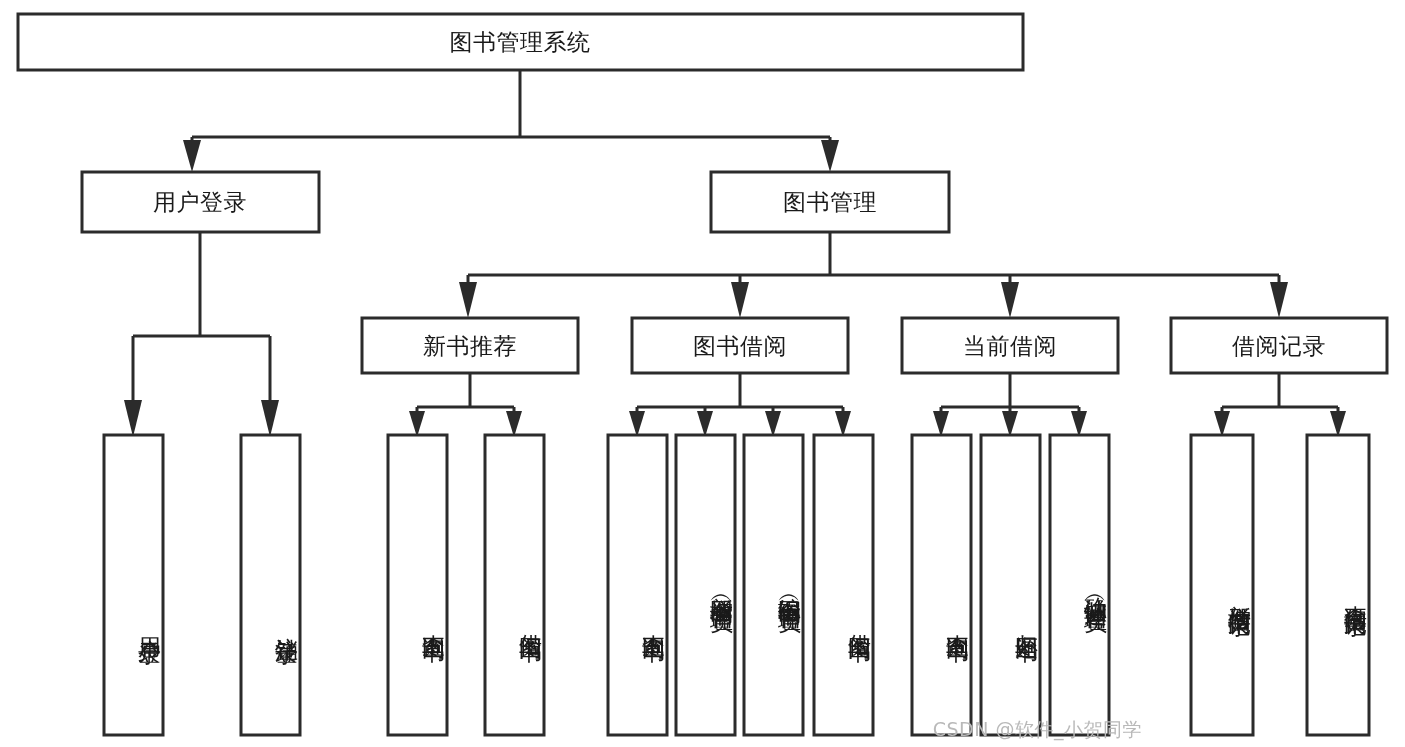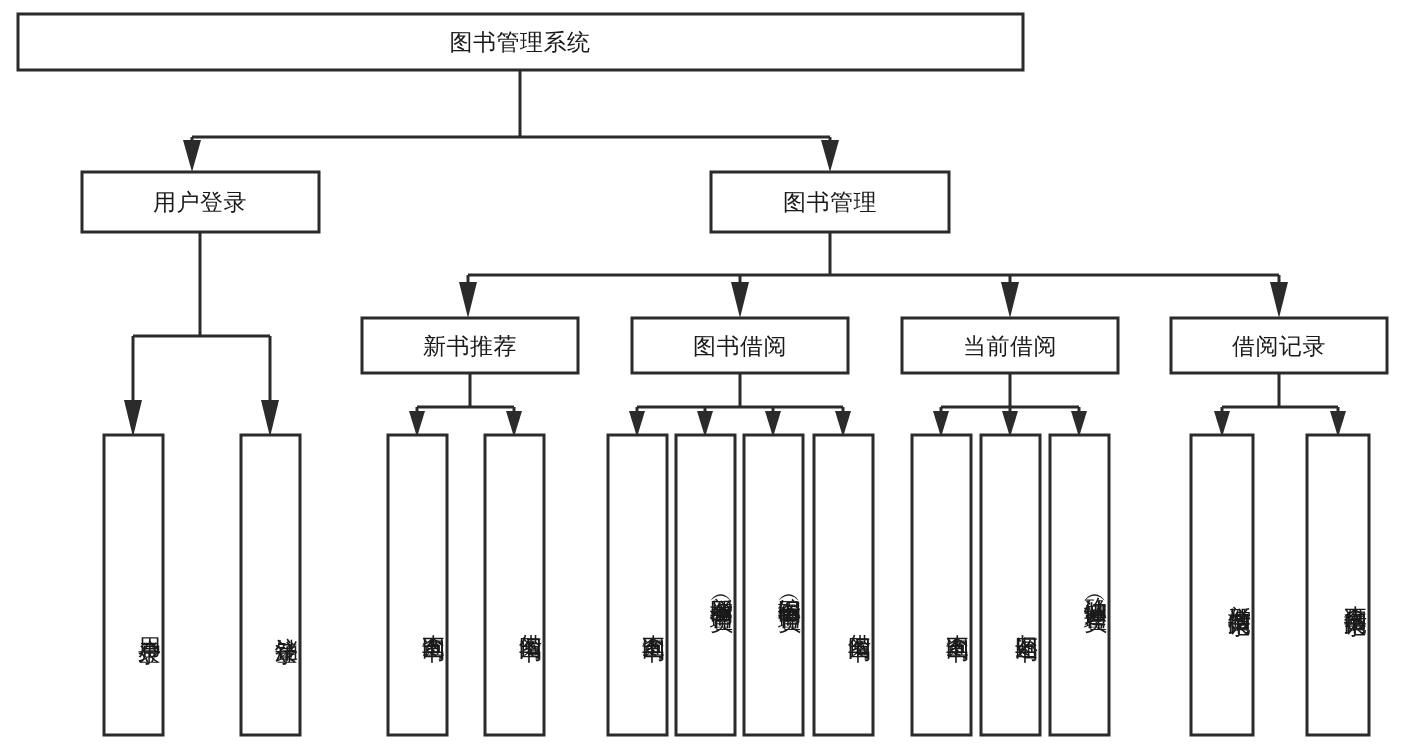"CSDN @软件_小贺同学" div.watermark { html: none -> <div>CSDN @软件_小贺同学</div> }
